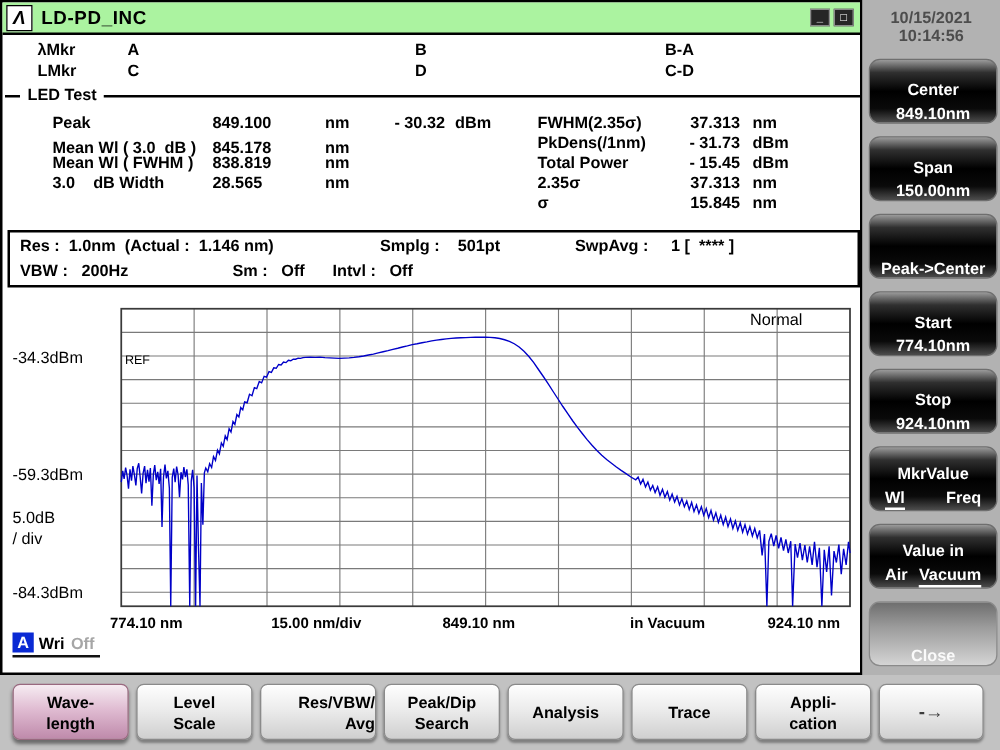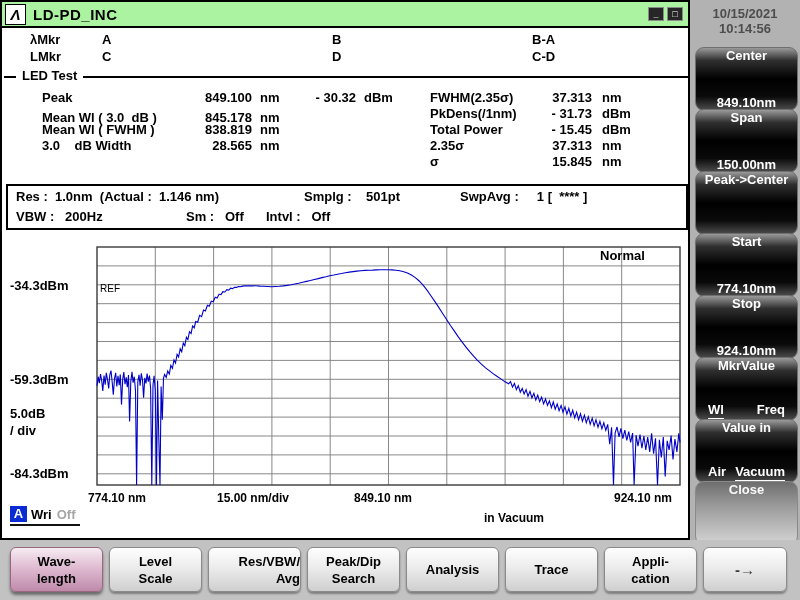"Center" .sbtn { height: 64px -> 52px; justify-content: space-between -> flex-end }
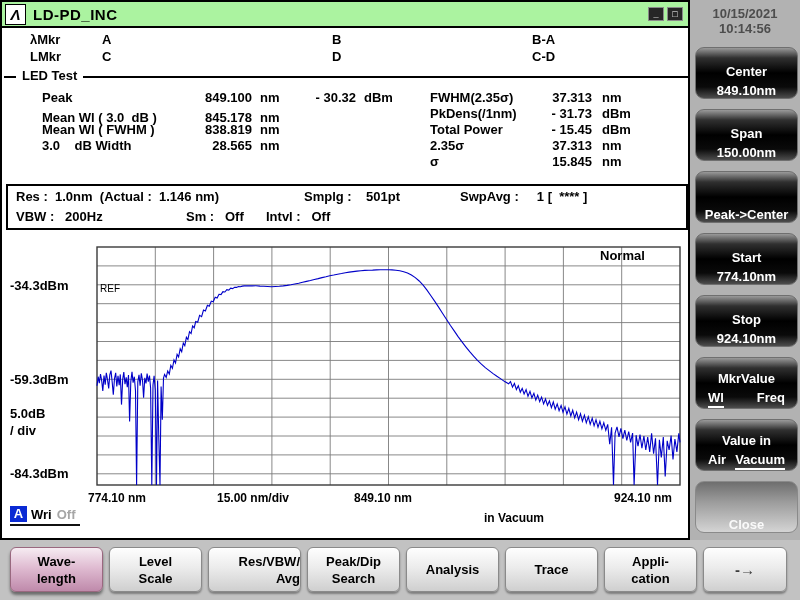"849.100" .m-val { text-align: right -> left }
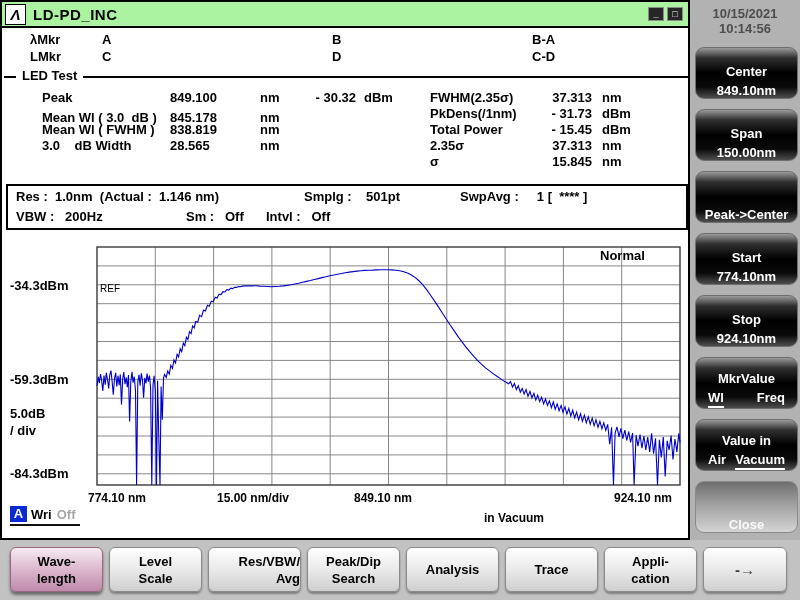"Normal" .y-label, .x-label, .normal-label, .ref-label { font-weight: bold -> normal }
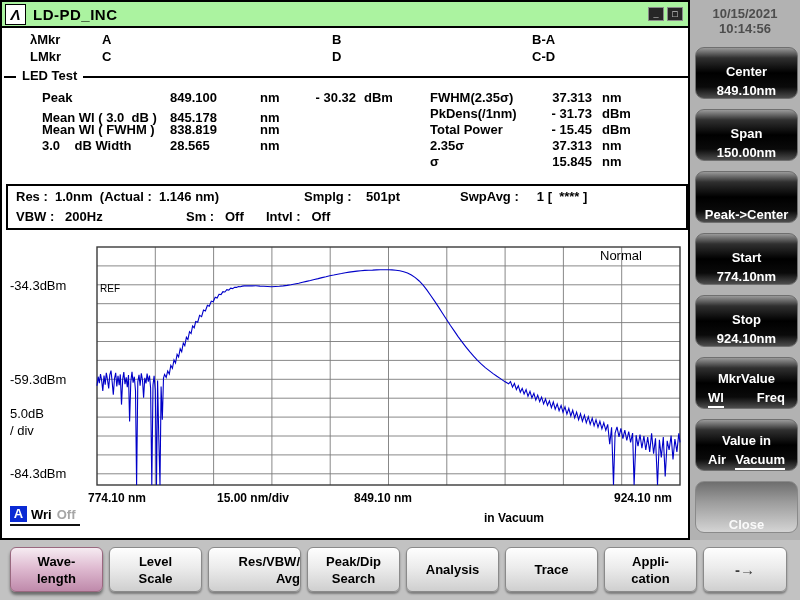"in Vacuum" span { left: 482px -> 502px; margin-top: 20px -> none }
